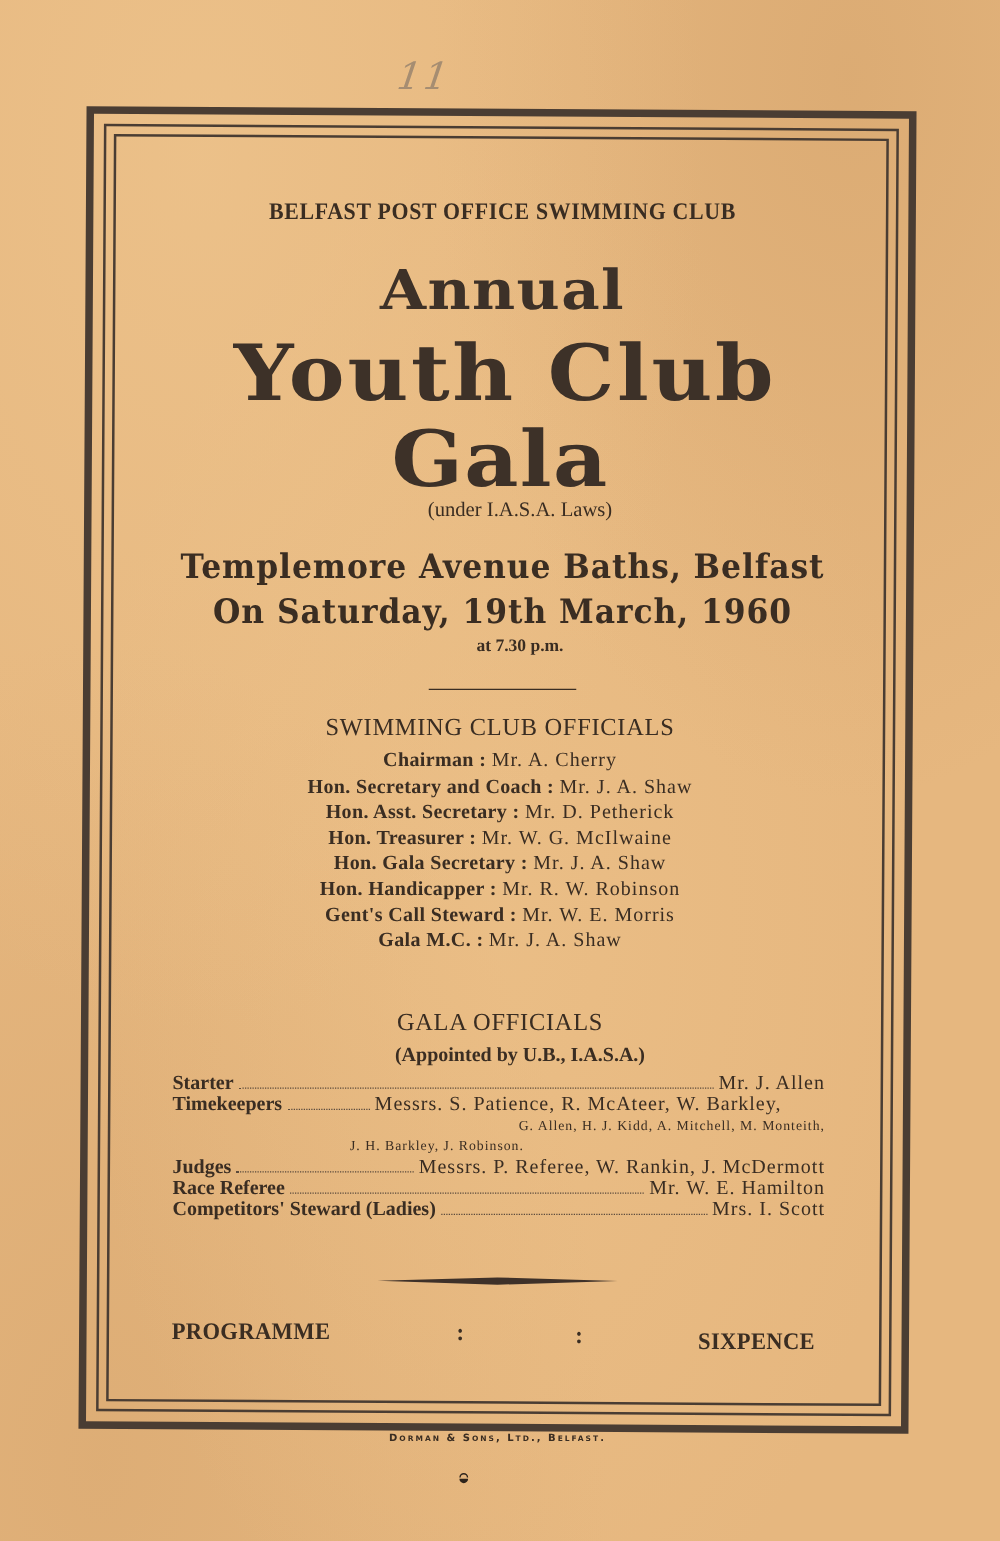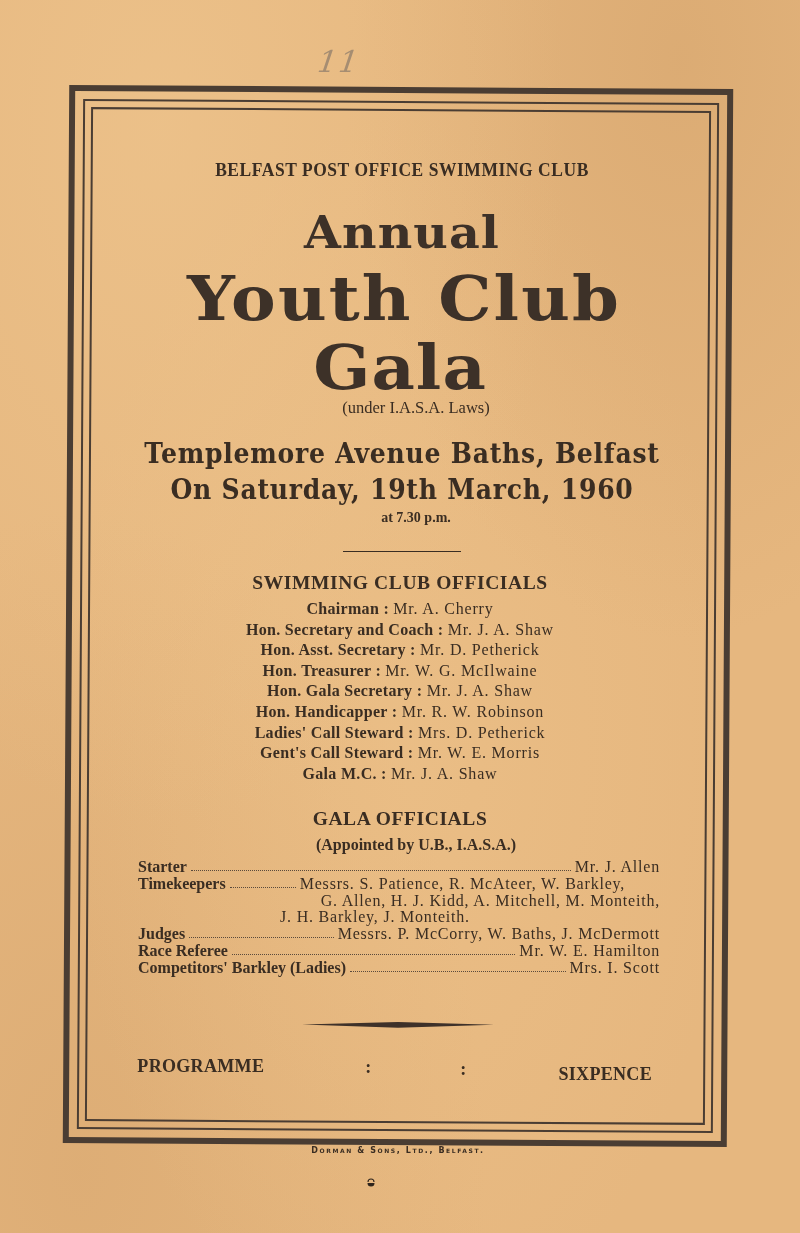"SWIMMING CLUB OFFICIALS" .sec-head { font-weight: bold -> normal }
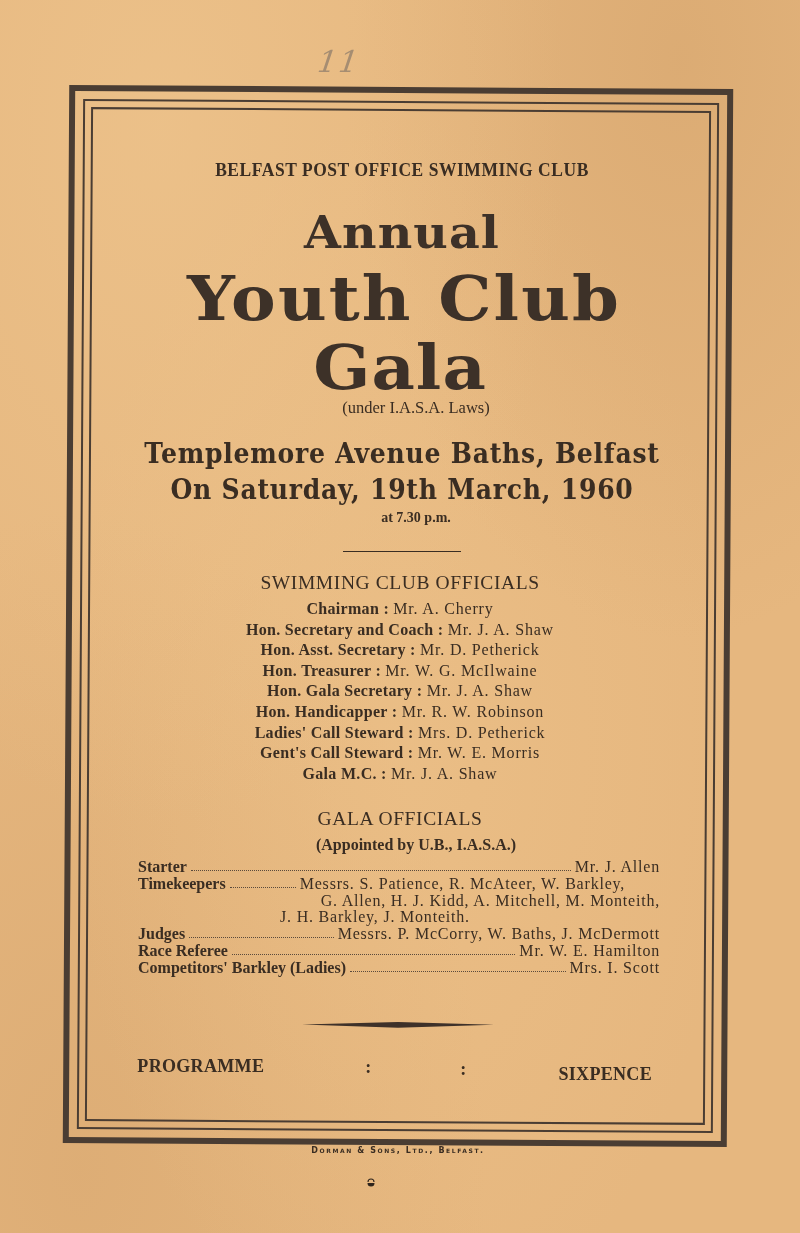"Ladies' Call Steward : Mrs." div.off-row { html: <div><span>Ladies' Call Steward :</span> <span>Mrs. D. Petherick</span></div> -> none }
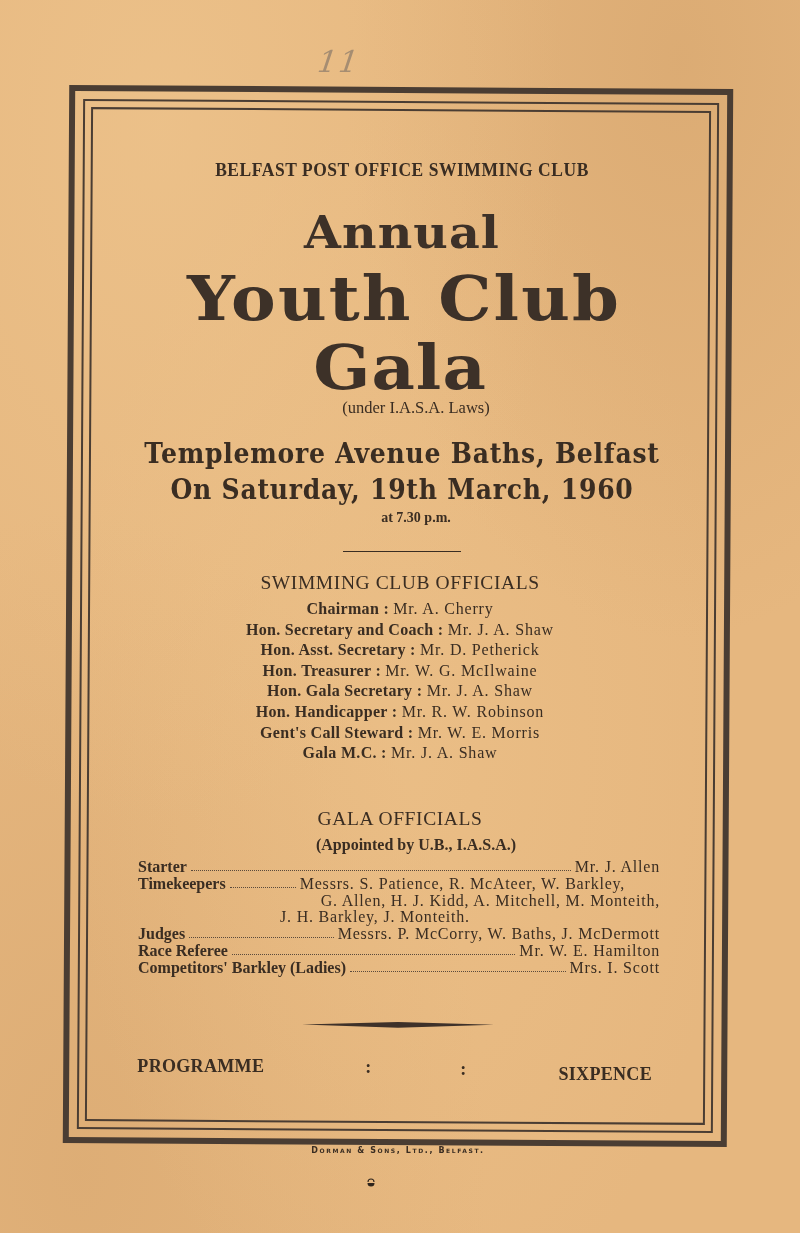"G. Allen, H. J. Kidd," .gl-cont { font-size: 16px -> 11px }
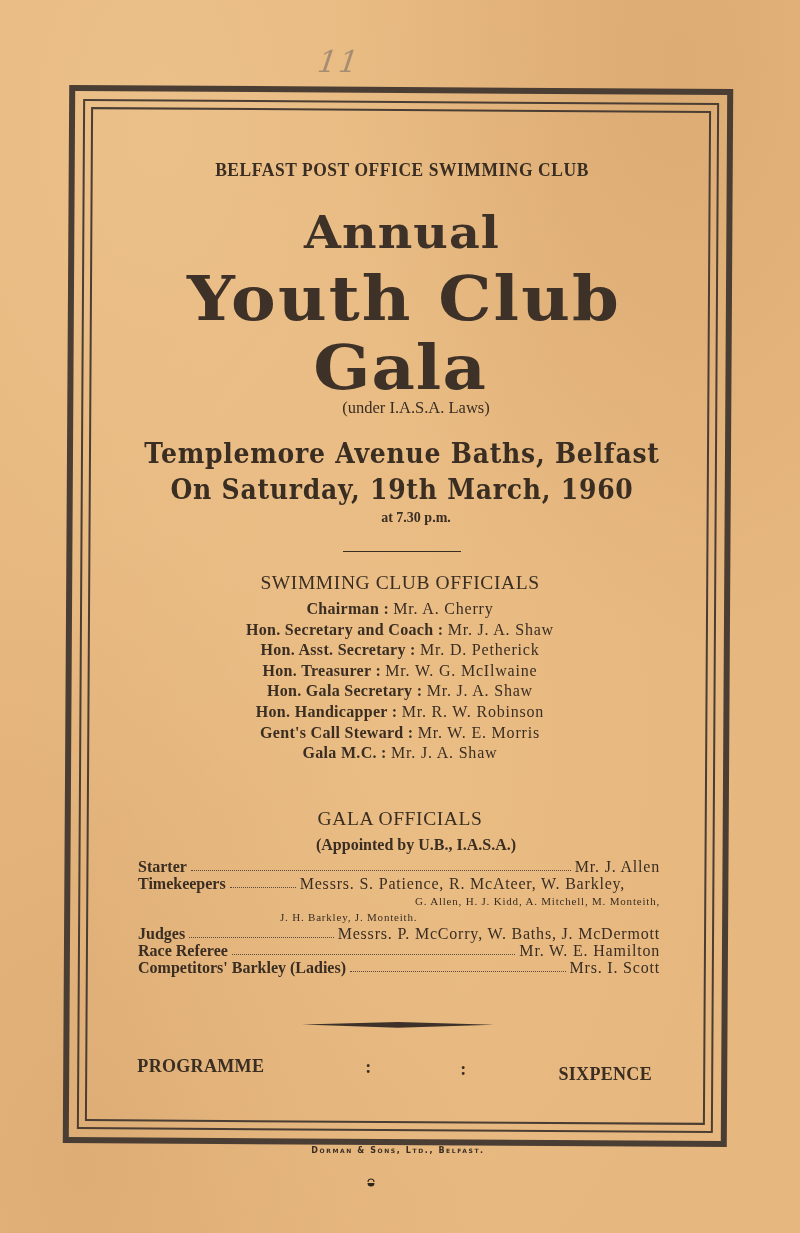"J. H. Barkley, J. Monteith." div.gl-cont { text: Monteith -> Robinson }
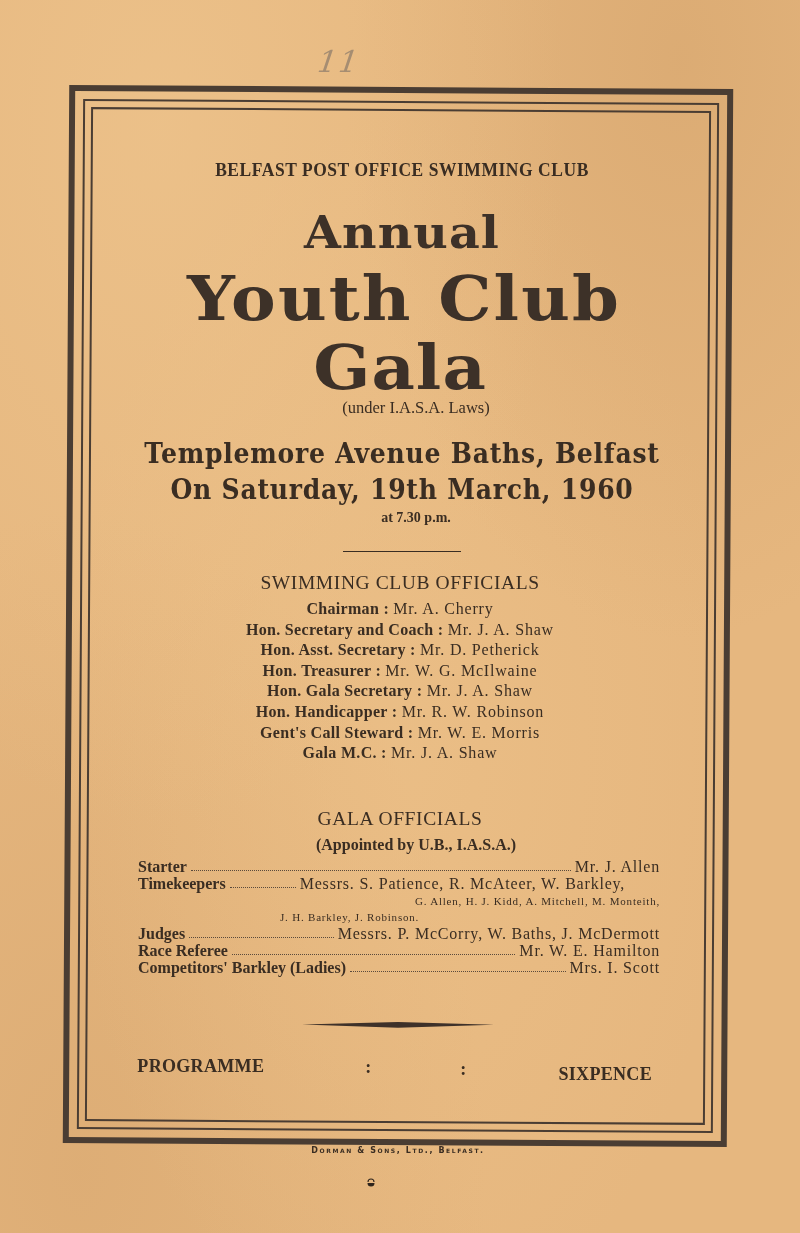"Messrs. P. McCorry, W. Baths," span.name { text: McCorry, W. Baths -> Referee, W. Rankin }
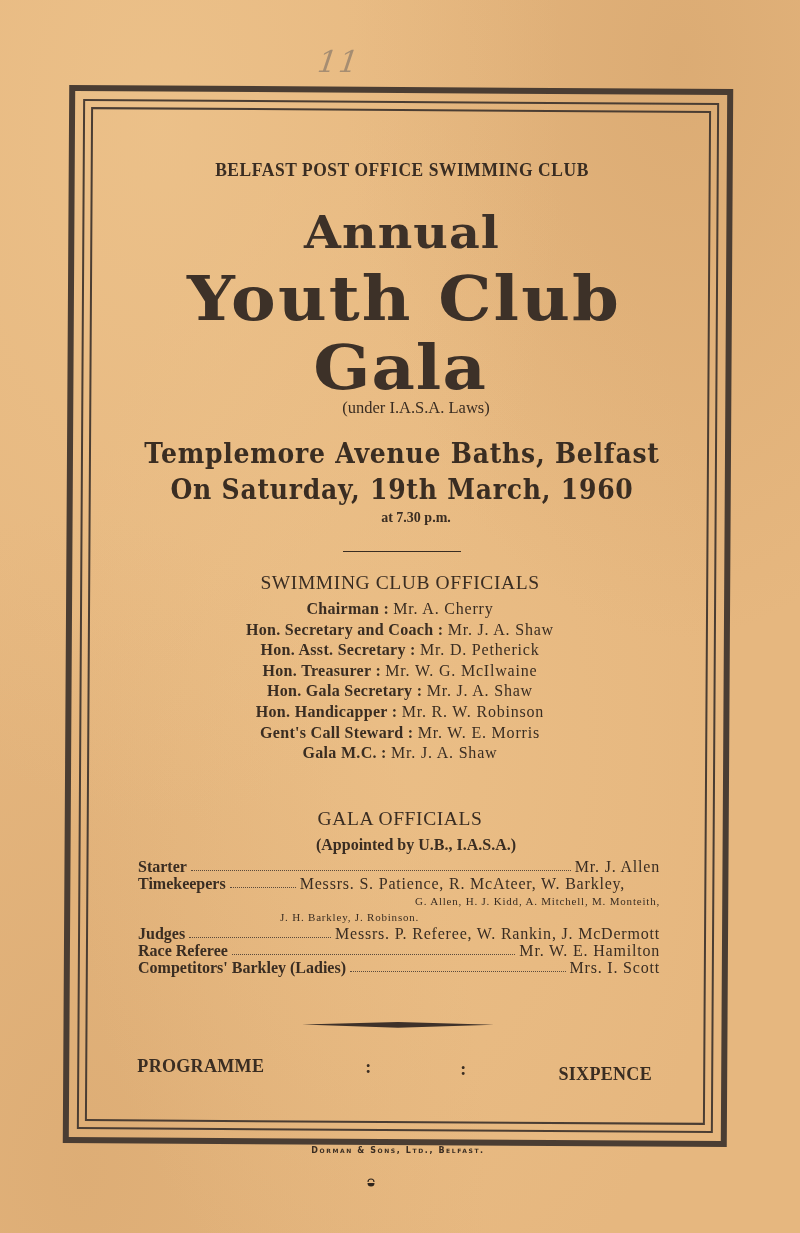"Competitors' Barkley (Ladies)" span.role { text: Barkley -> Steward }
